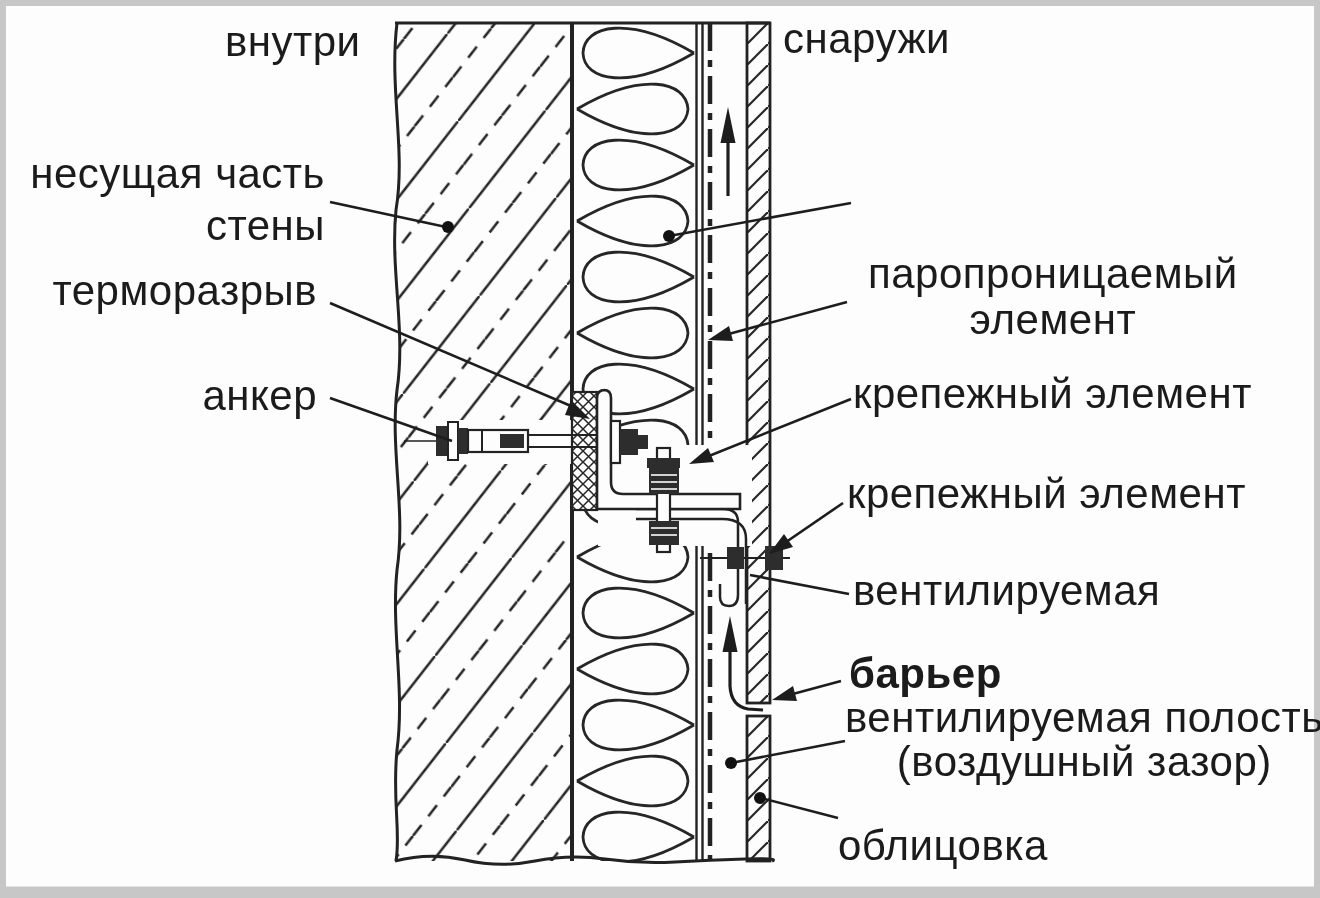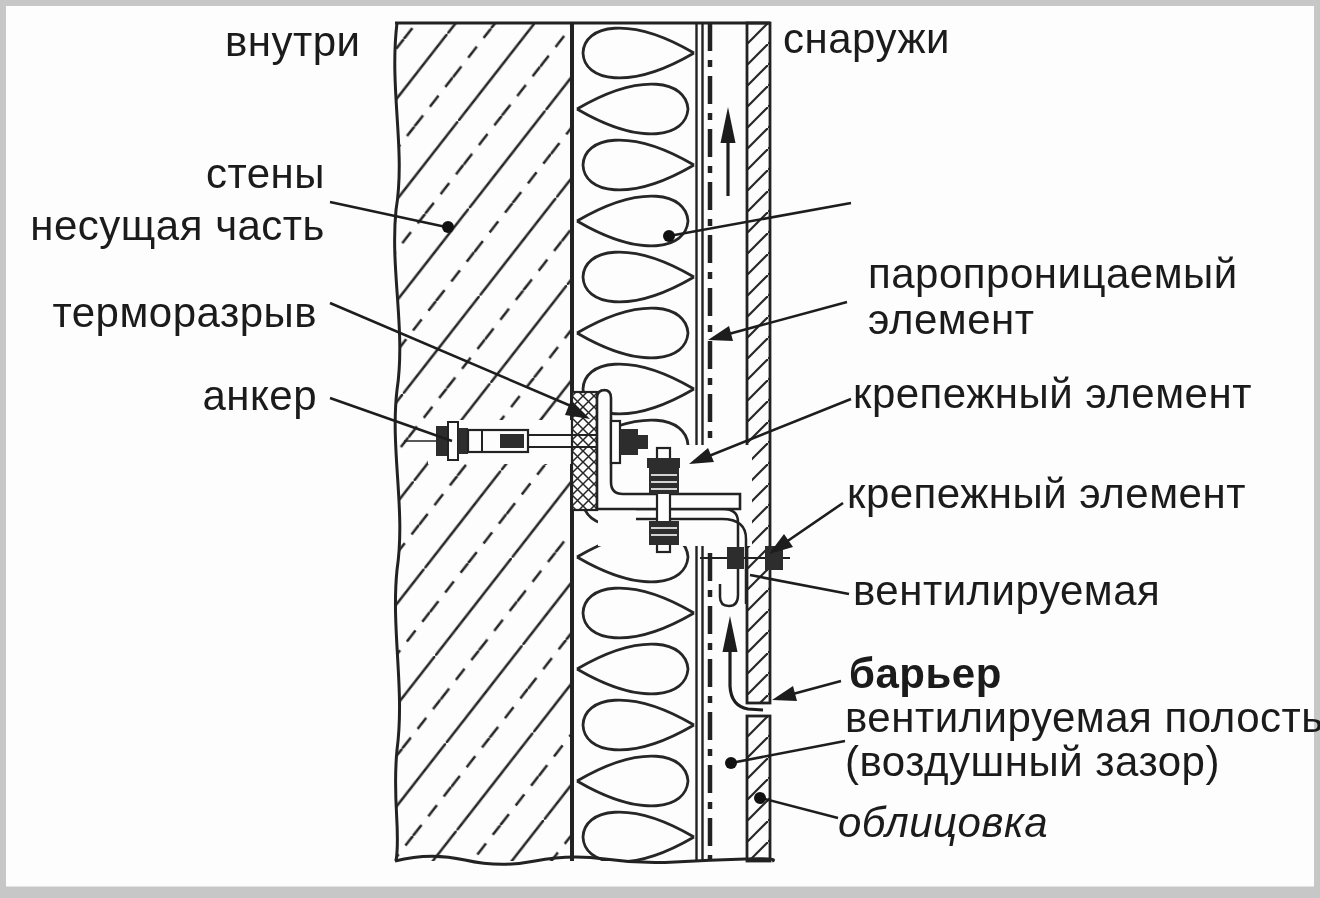"внутри" .lbl { text-align: none -> center }
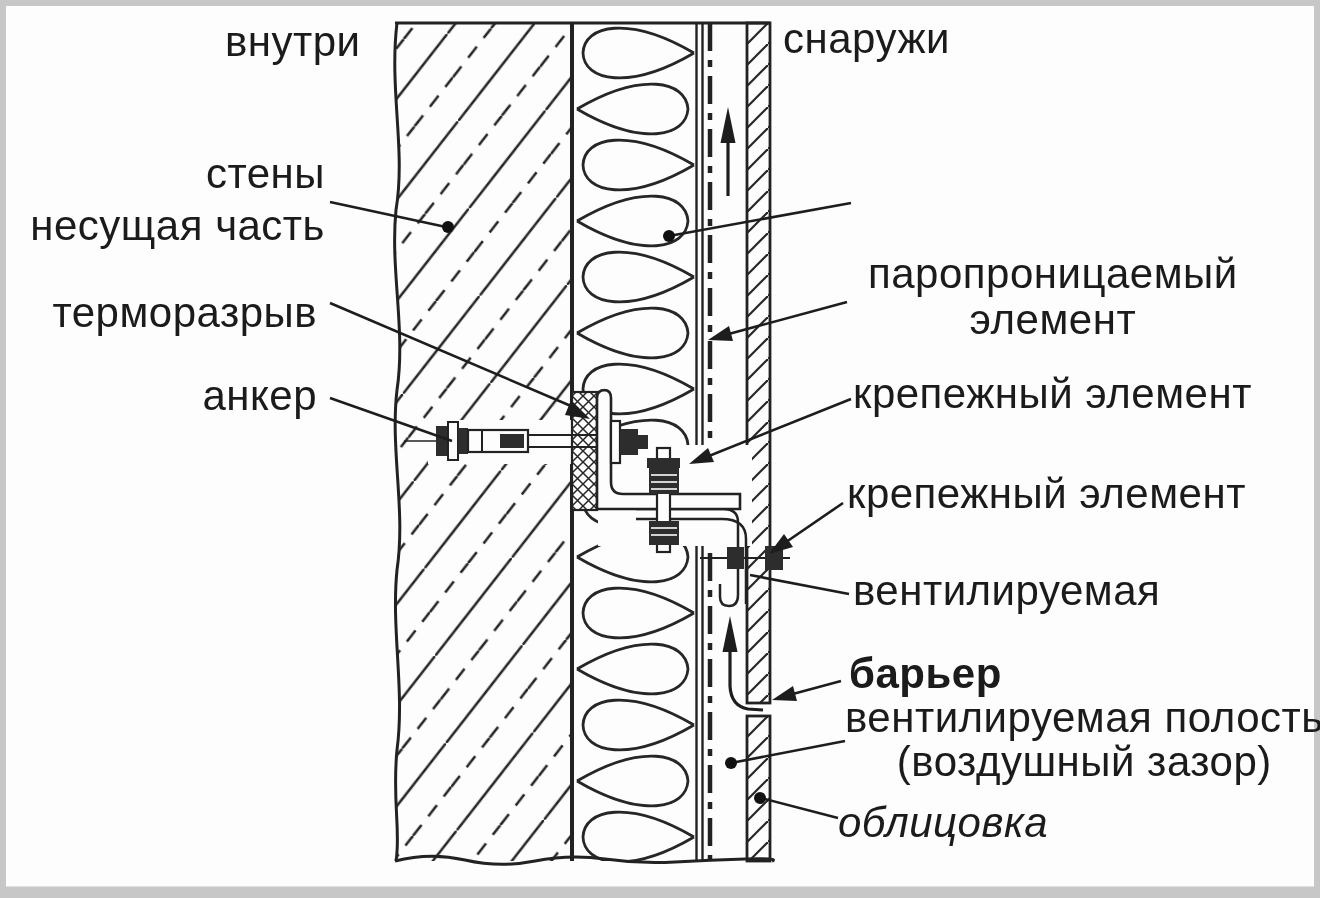"стены" span { order: before "несущая часть" -> after "несущая часть" }
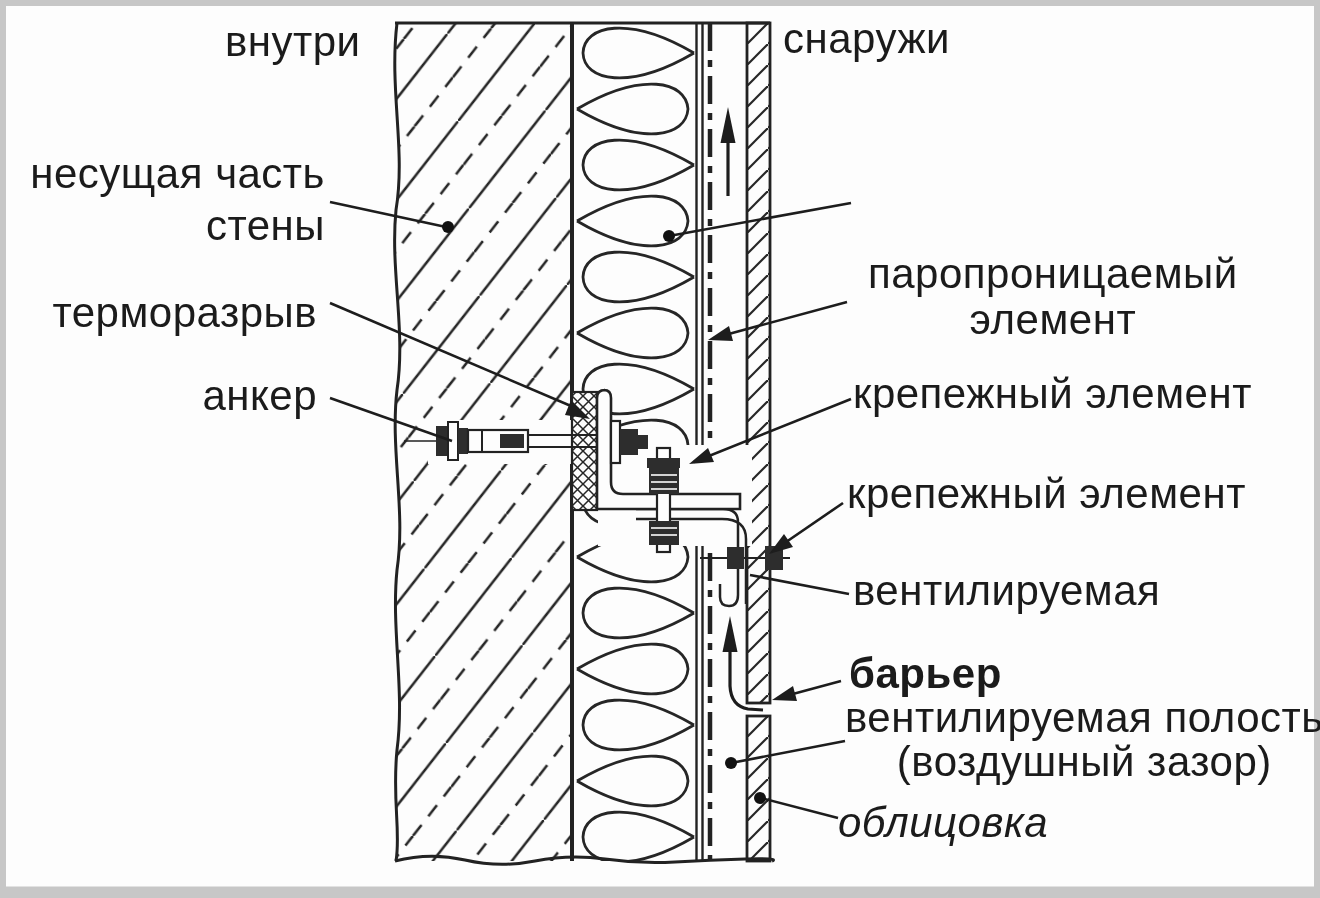"терморазрыв" div.lbl { top: 290px -> 268px }
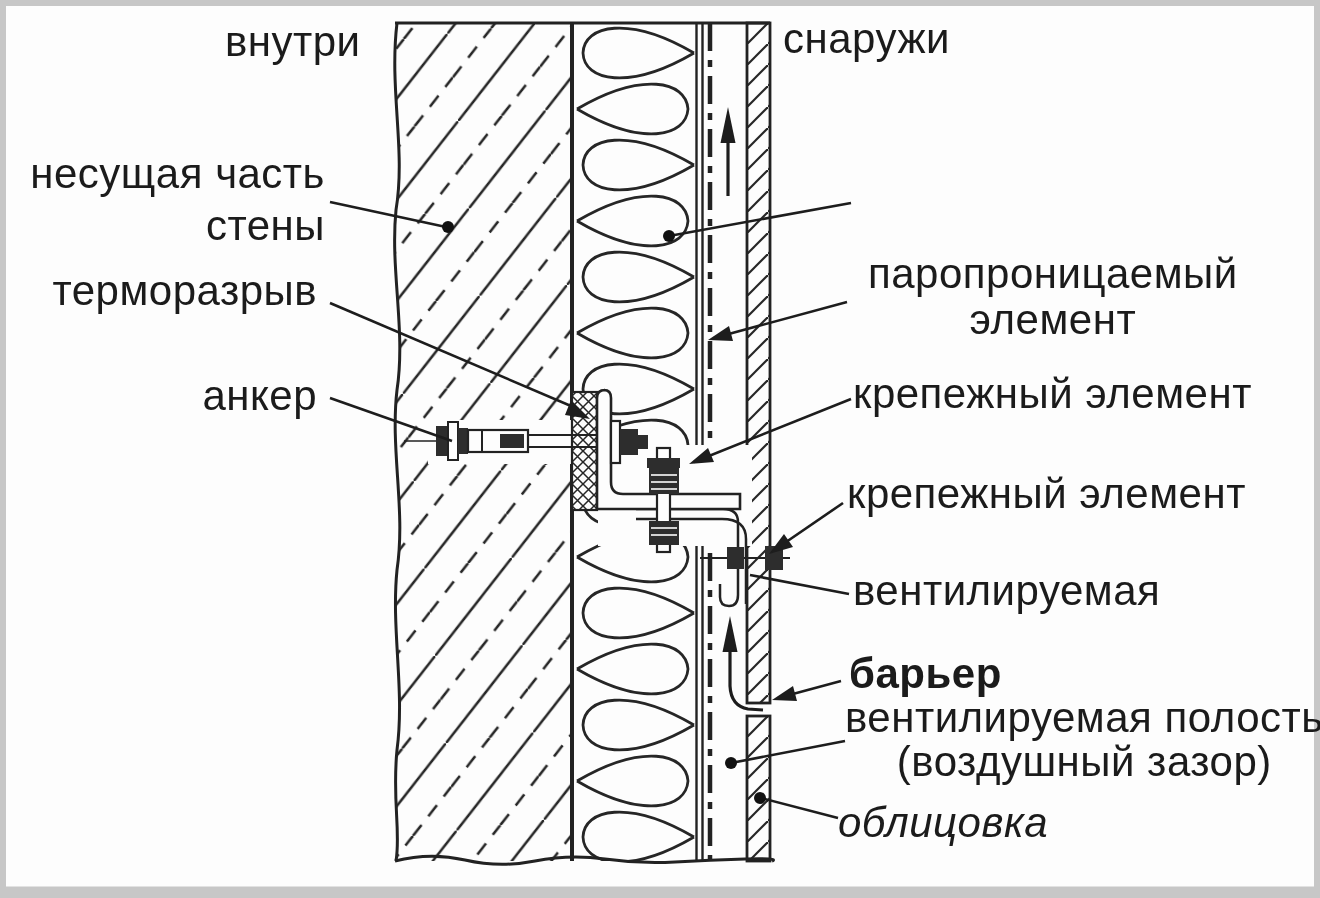"облицовка" div.lbl { font-style: italic -> none; top: 800px -> 823px }
